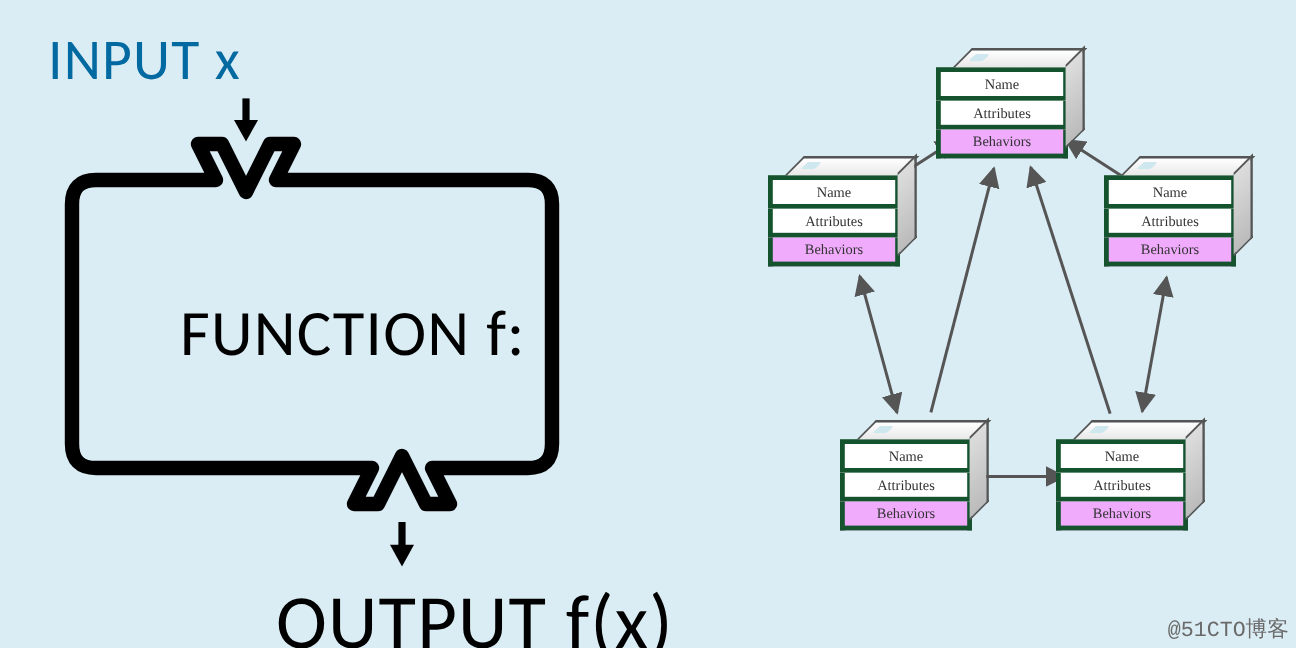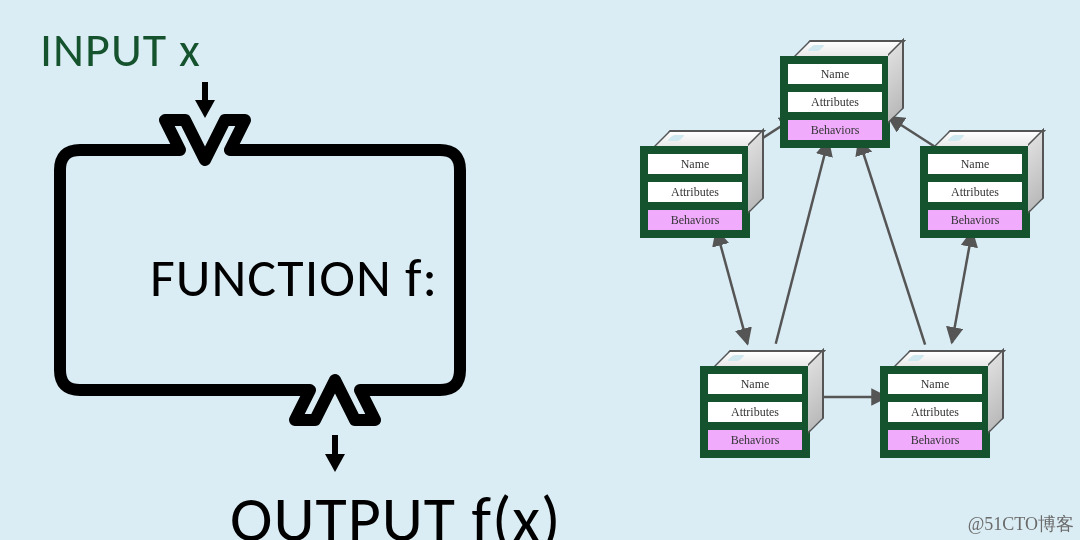"INPUT x" .input-label { color: #14532d -> #0369a1 }
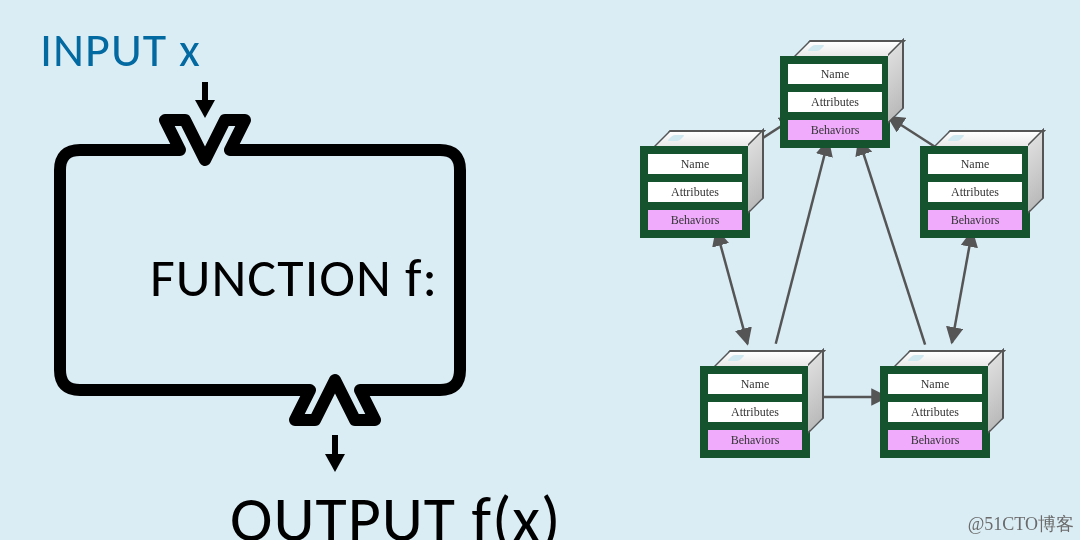"Name" .cube .row { border: 8px solid #14532d -> 4px solid #14532d }
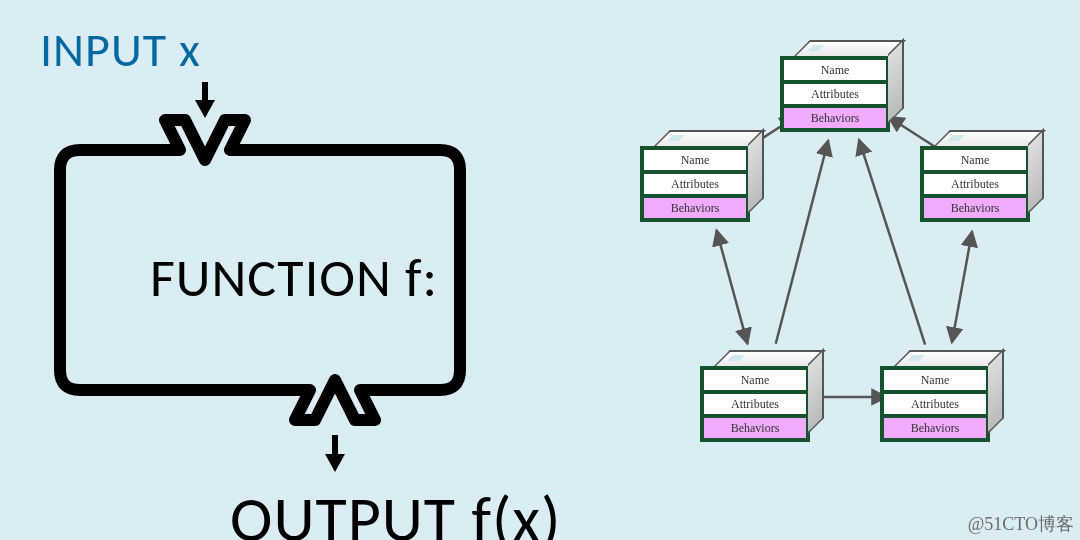"@51CTO博客" .wm { font-family: Liberation Serif, serif -> Liberation Mono, monospace }
